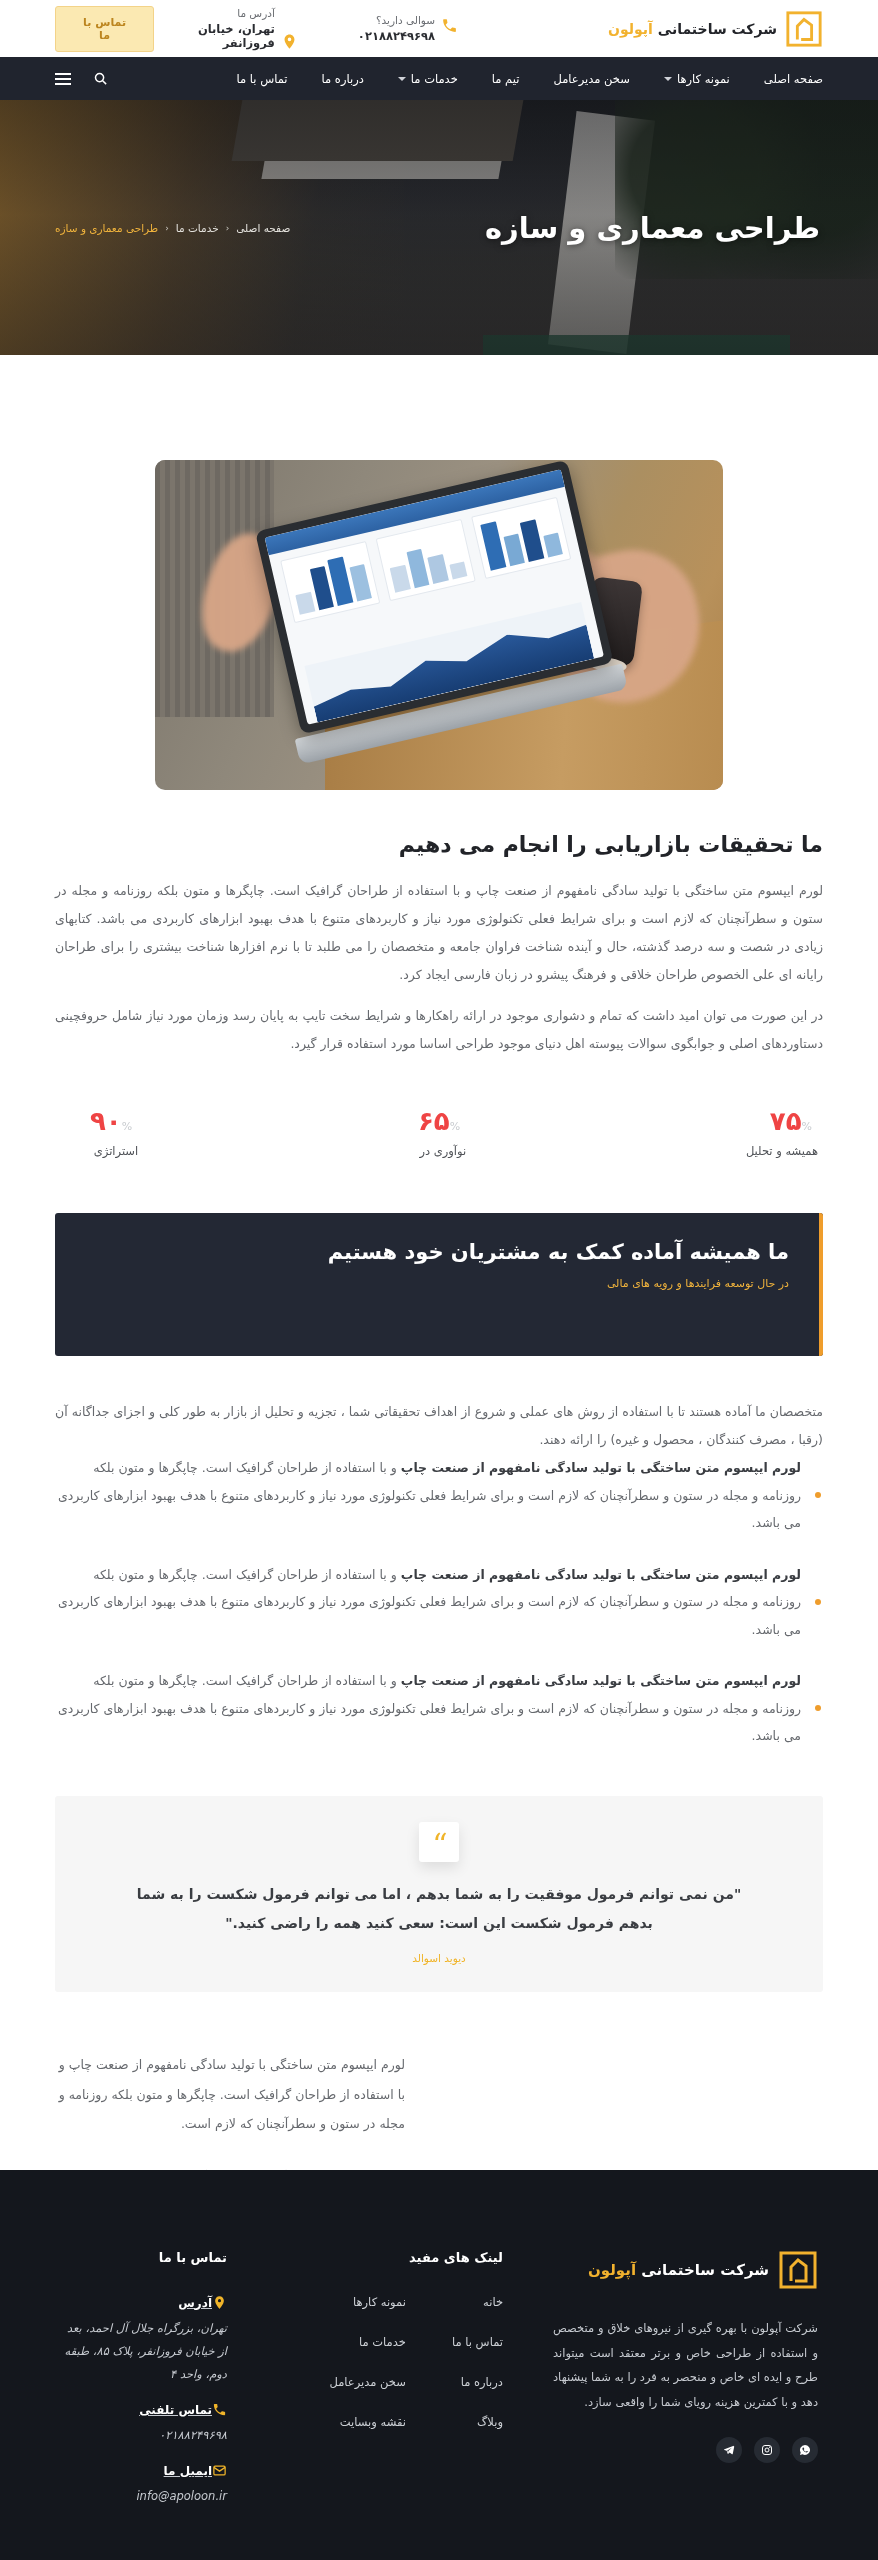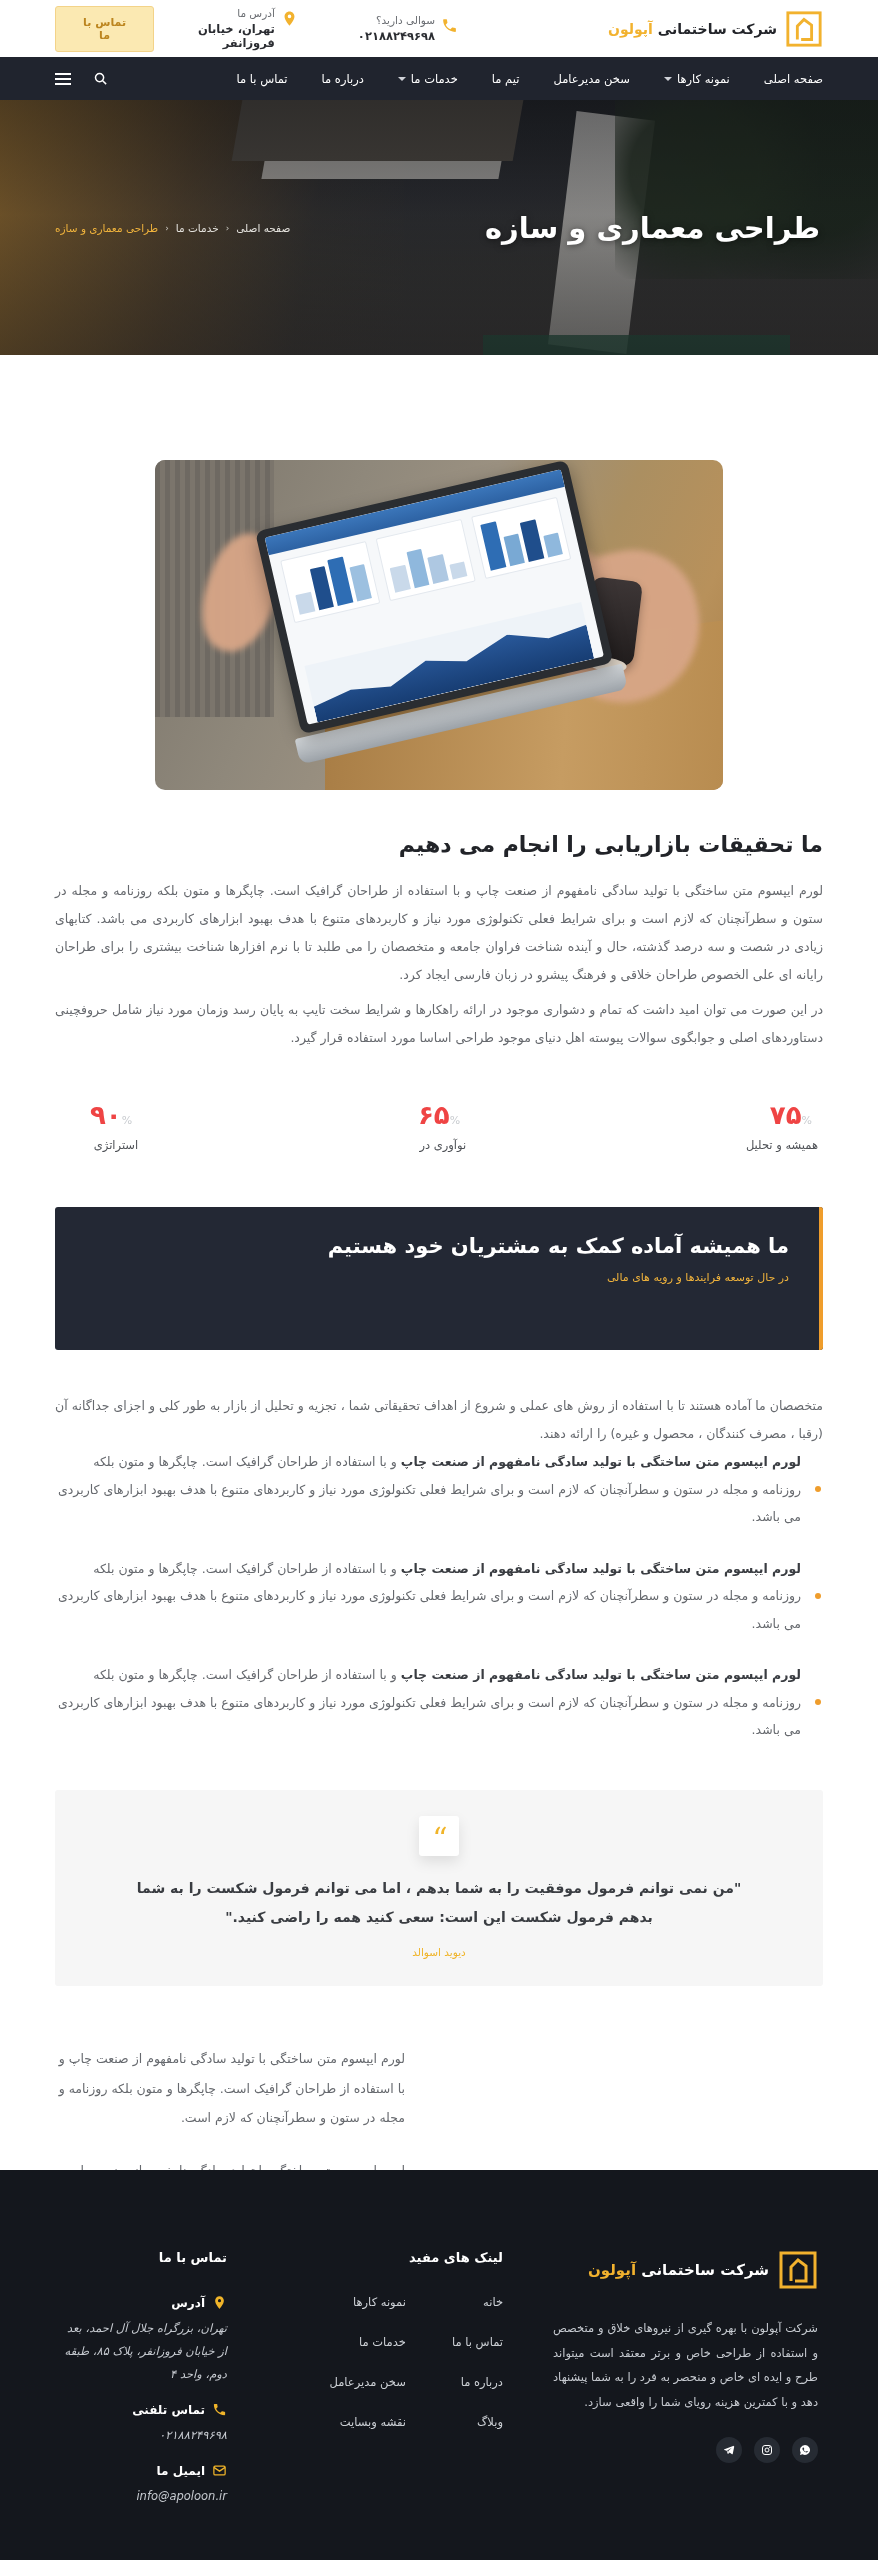"آدرس ما" .top-info.addr { align-items: none -> flex-end }
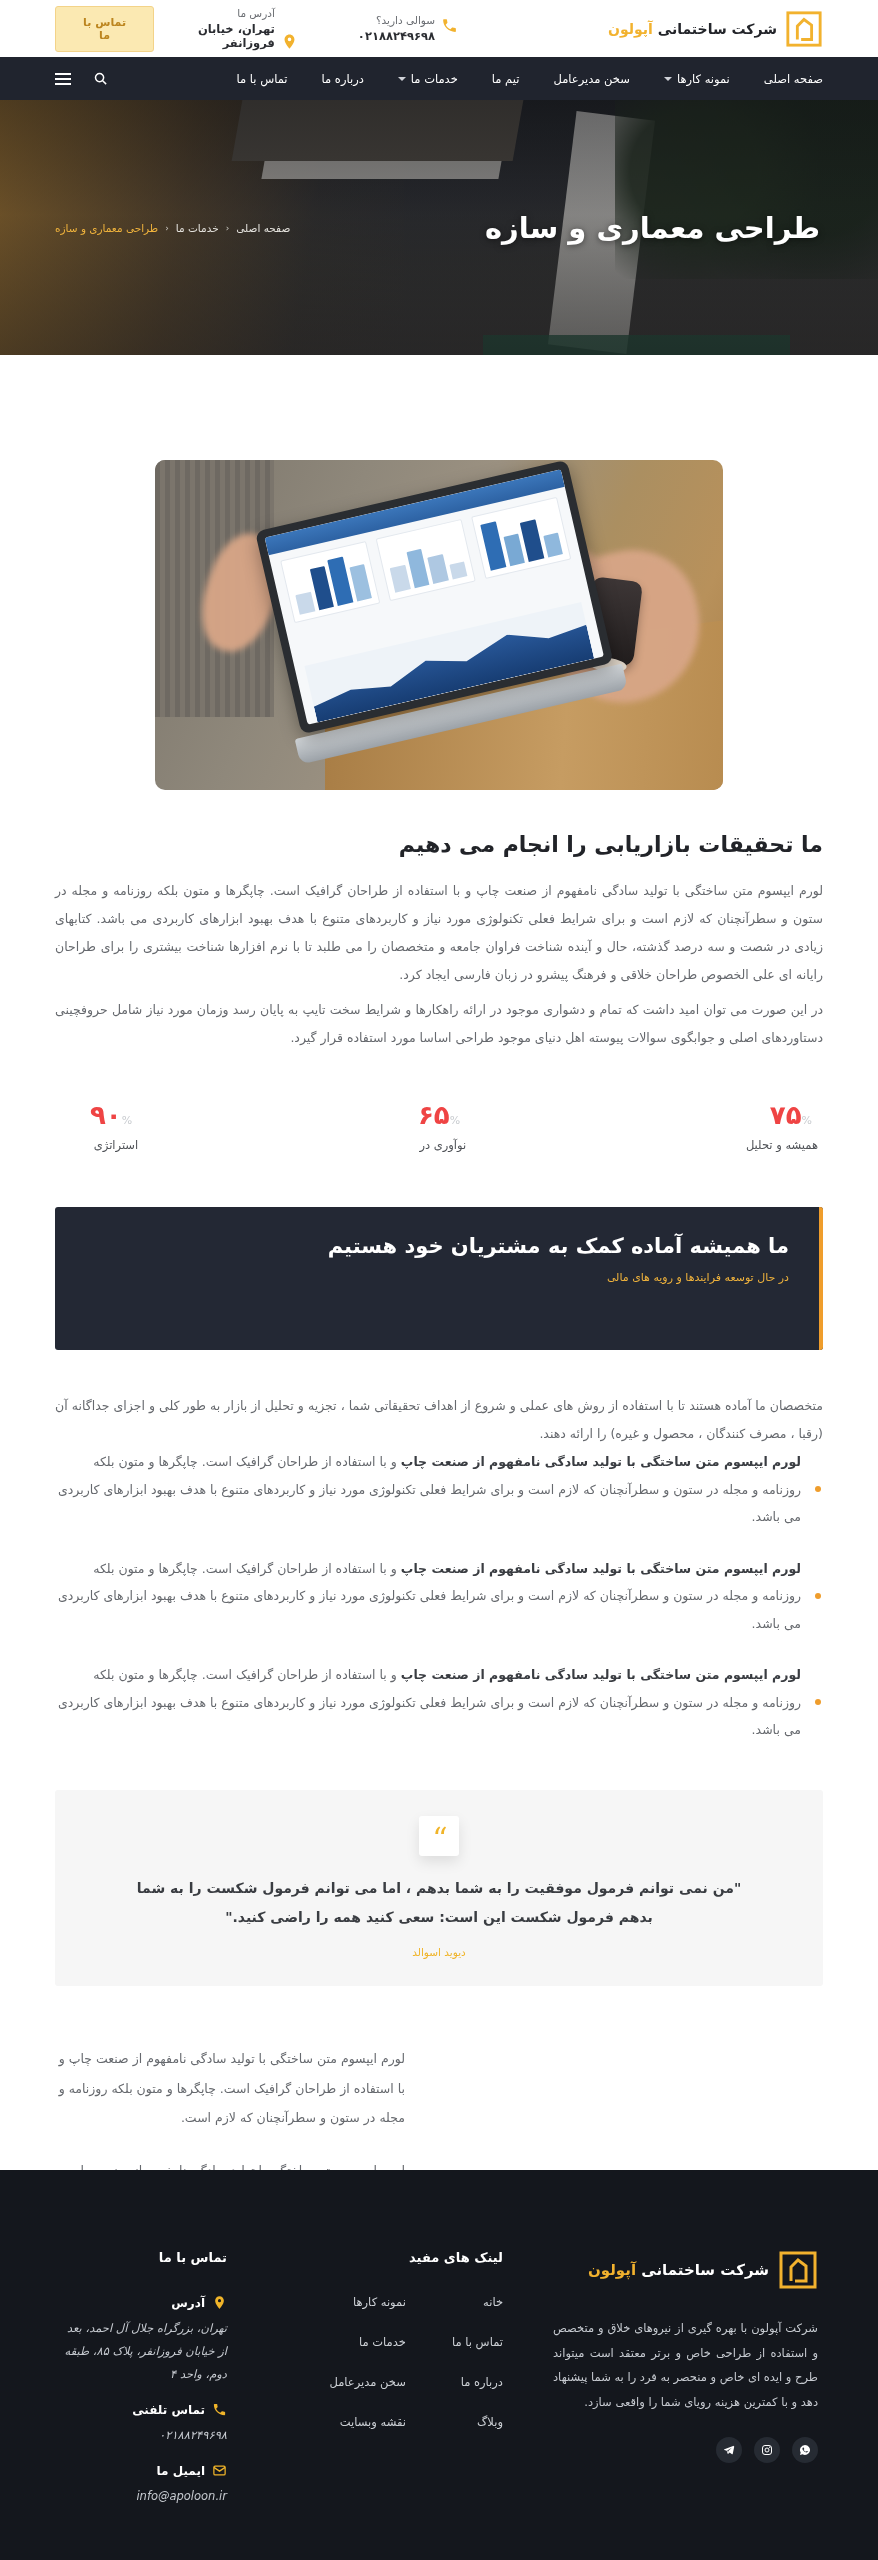"در این صورت می توان" .research .p + .p { margin-top: 6px -> 12px }
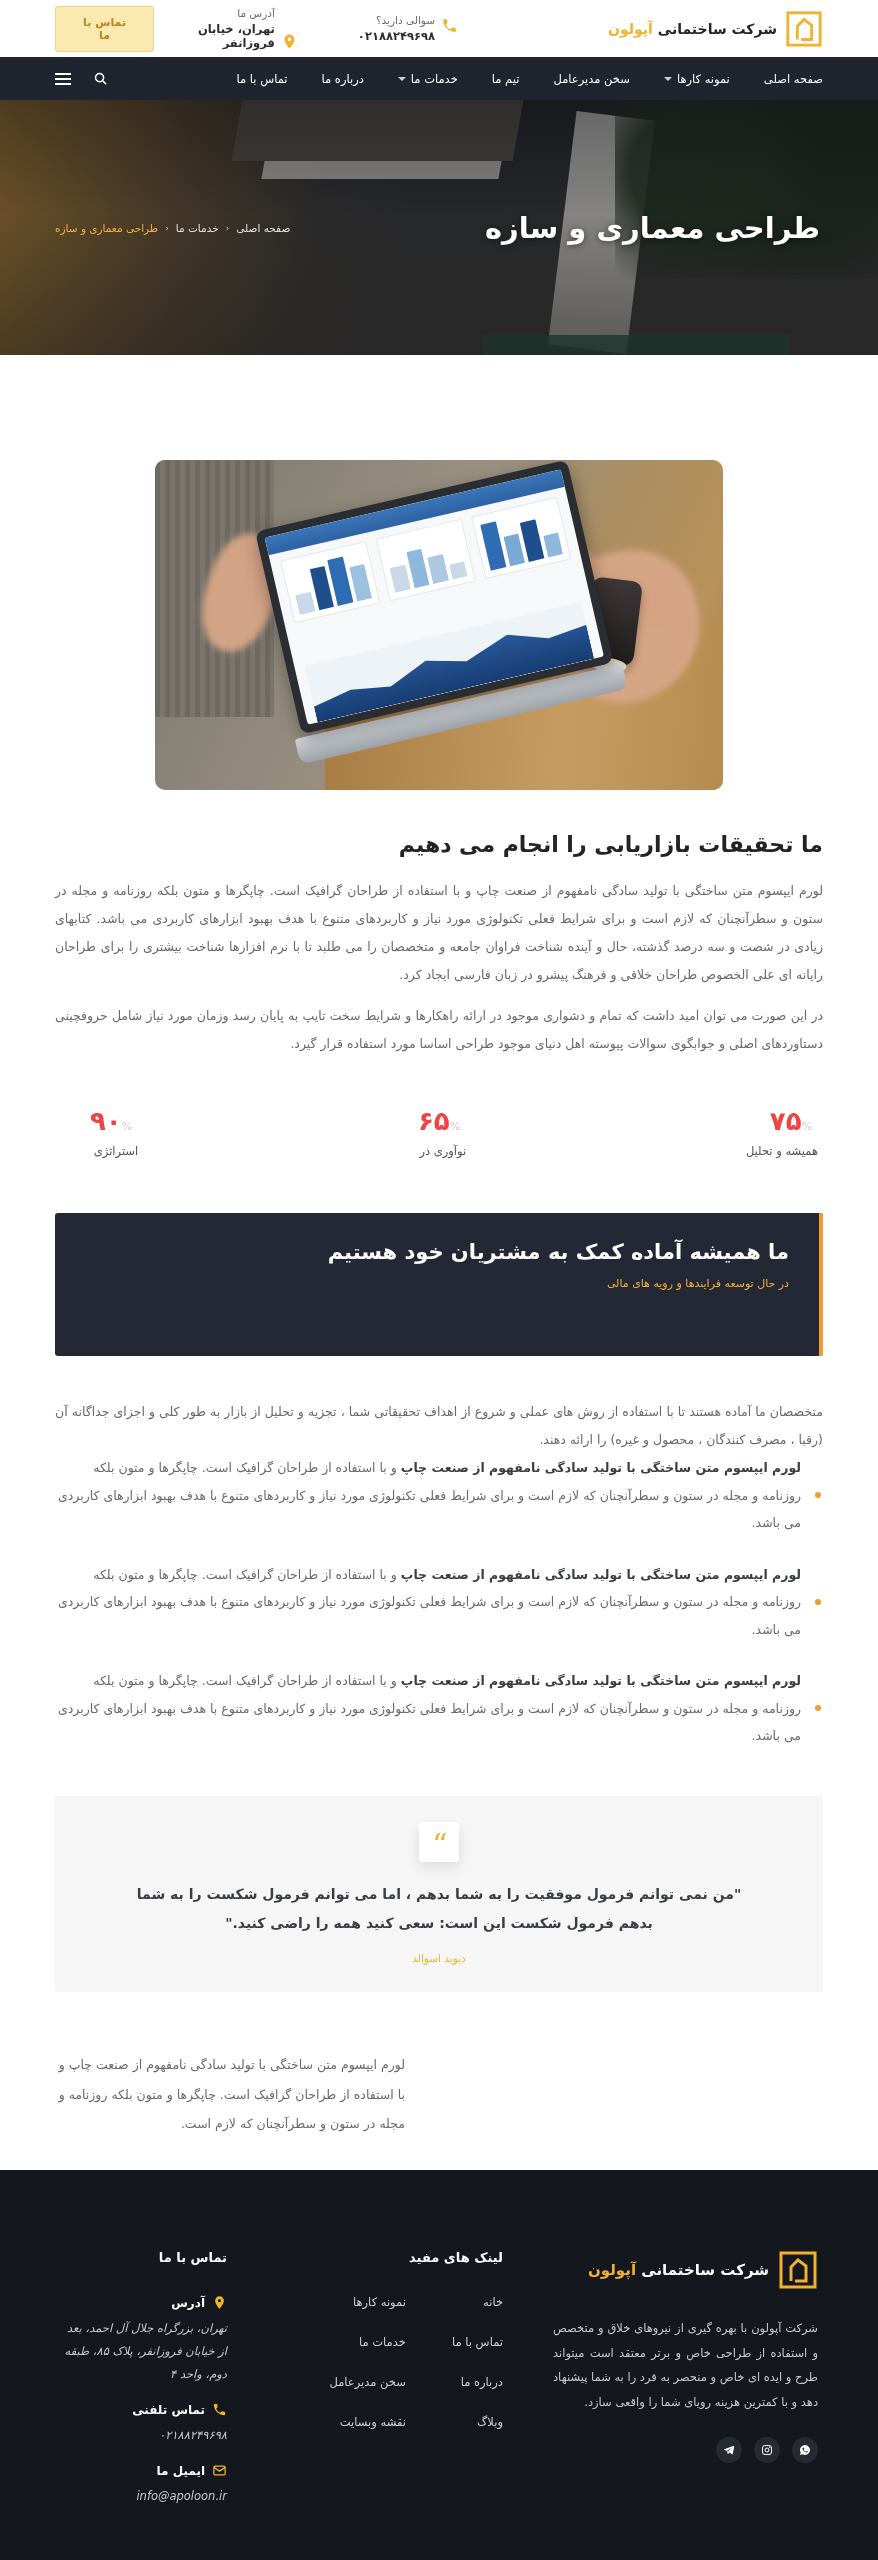"آدرس" .c-head { gap: 7px -> none; text-decoration: none -> underline }
